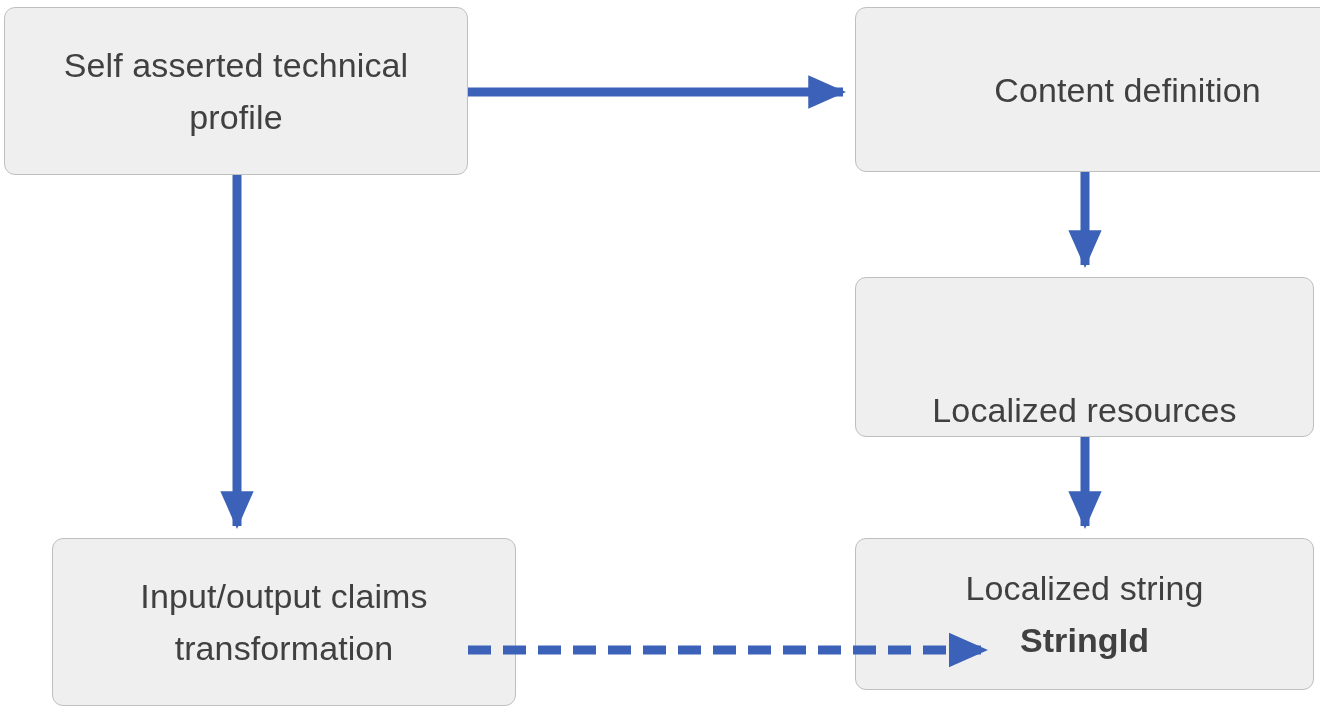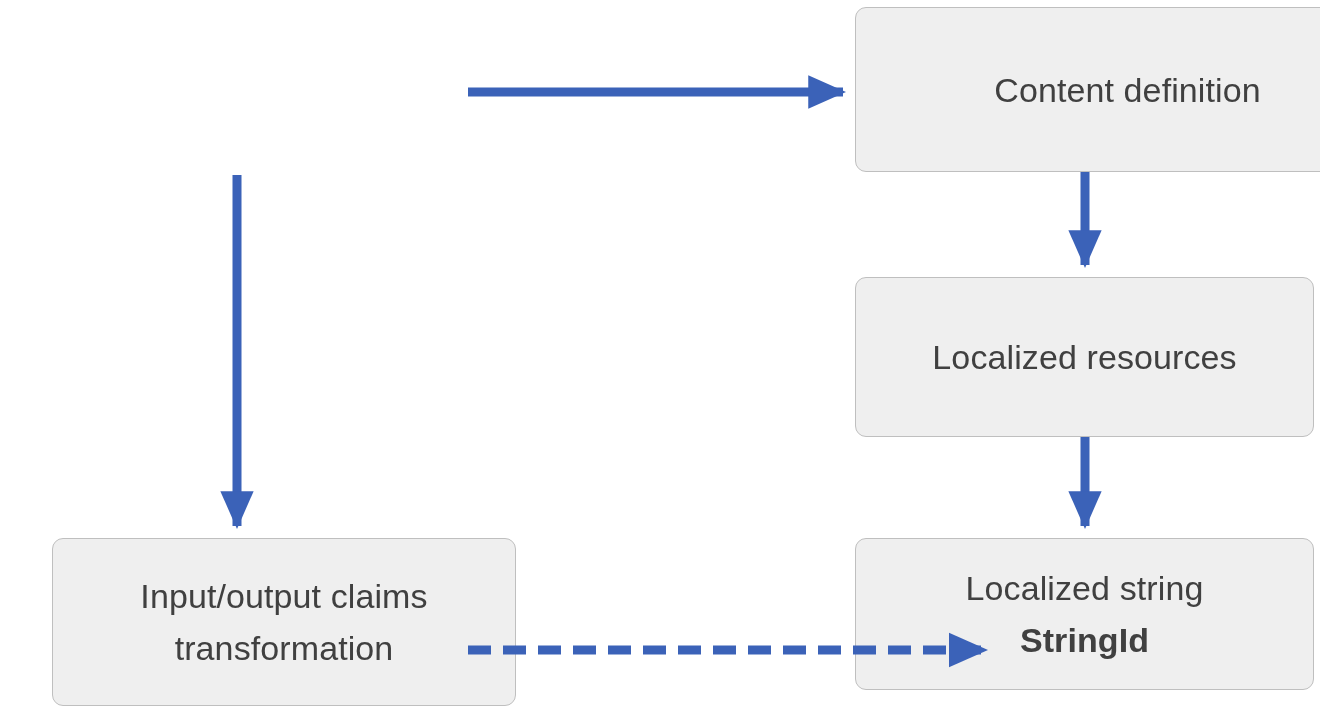"Self asserted technical profile" div.node { html: none -> <div> <span>Self asserted technical profile</span> </div> }
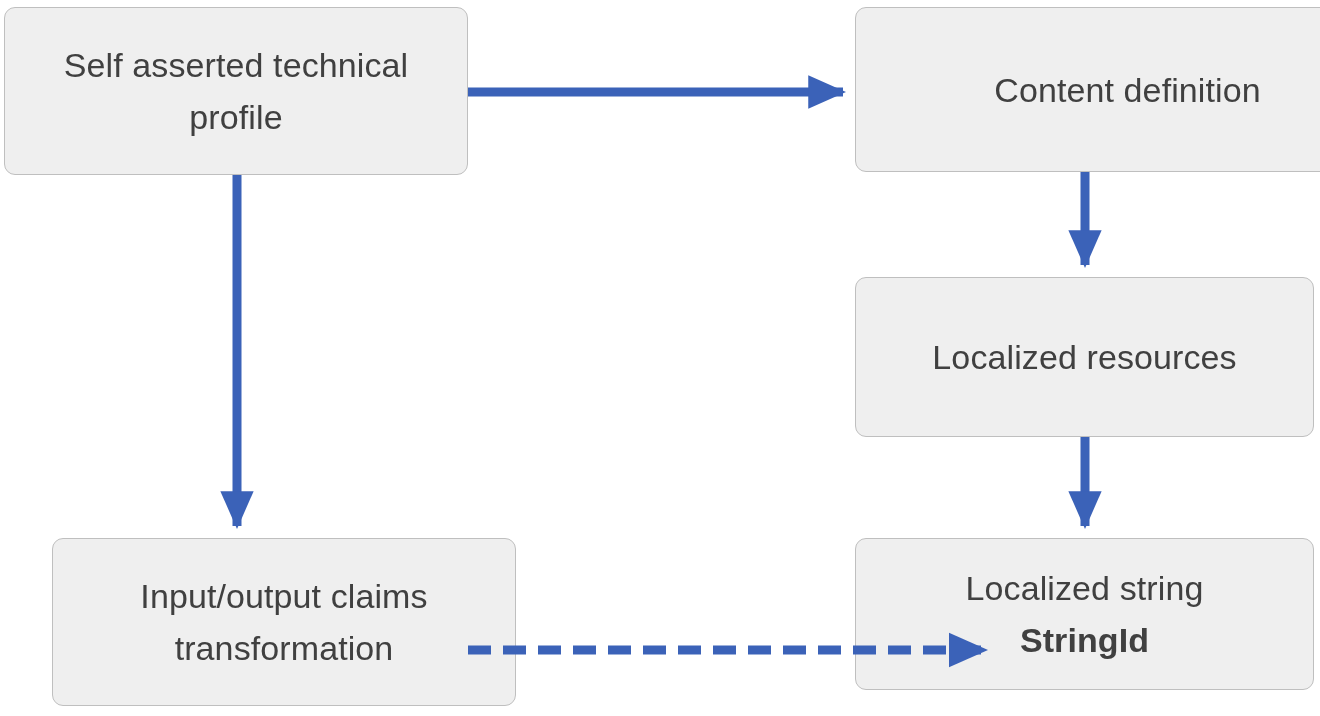"Localized resources" #node-localized-resources { align-items: none -> flex-end }
